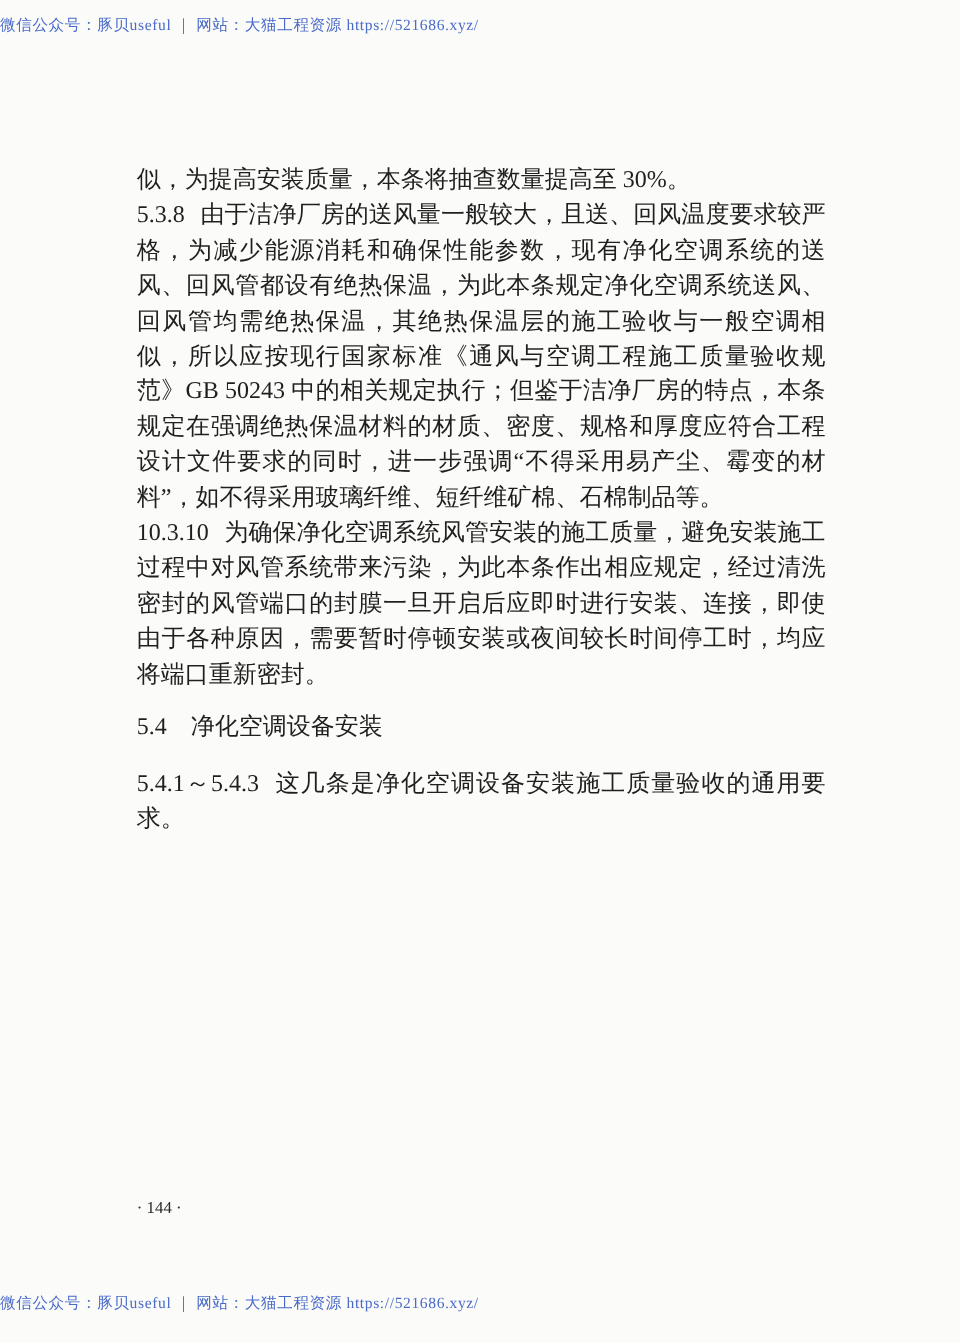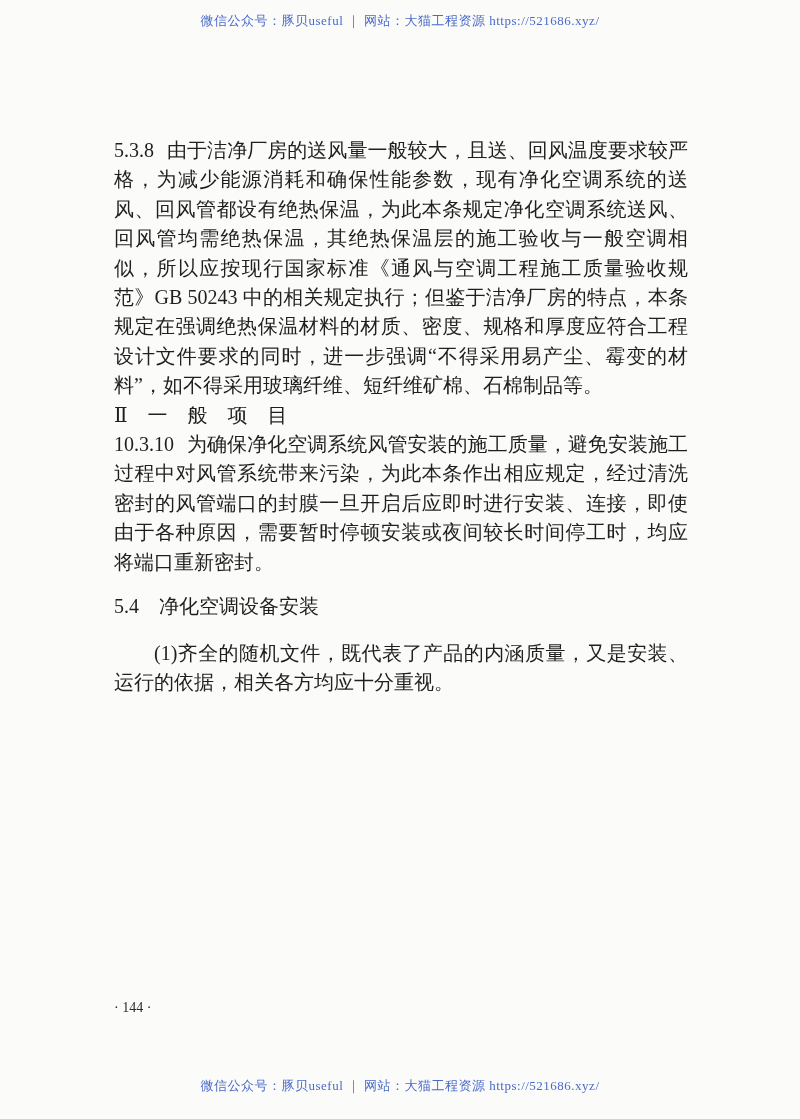"微信公众号：豚贝useful ｜ 网站：大猫工程资源" .watermark { text-align: center -> none }
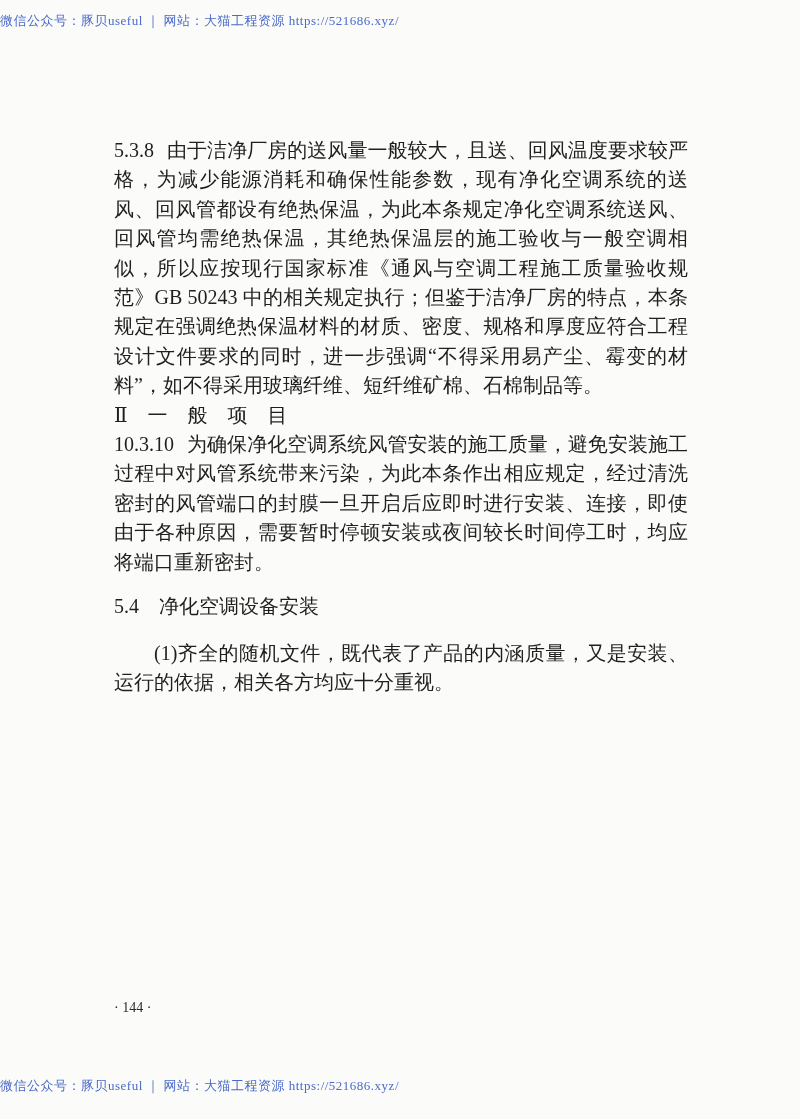"似，为提高安装质量，本条将抽查数量提高至 30%。" p.para { html: none -> <p>似，为提高安装质量，本条将抽查数量提高至 30%。</p> }
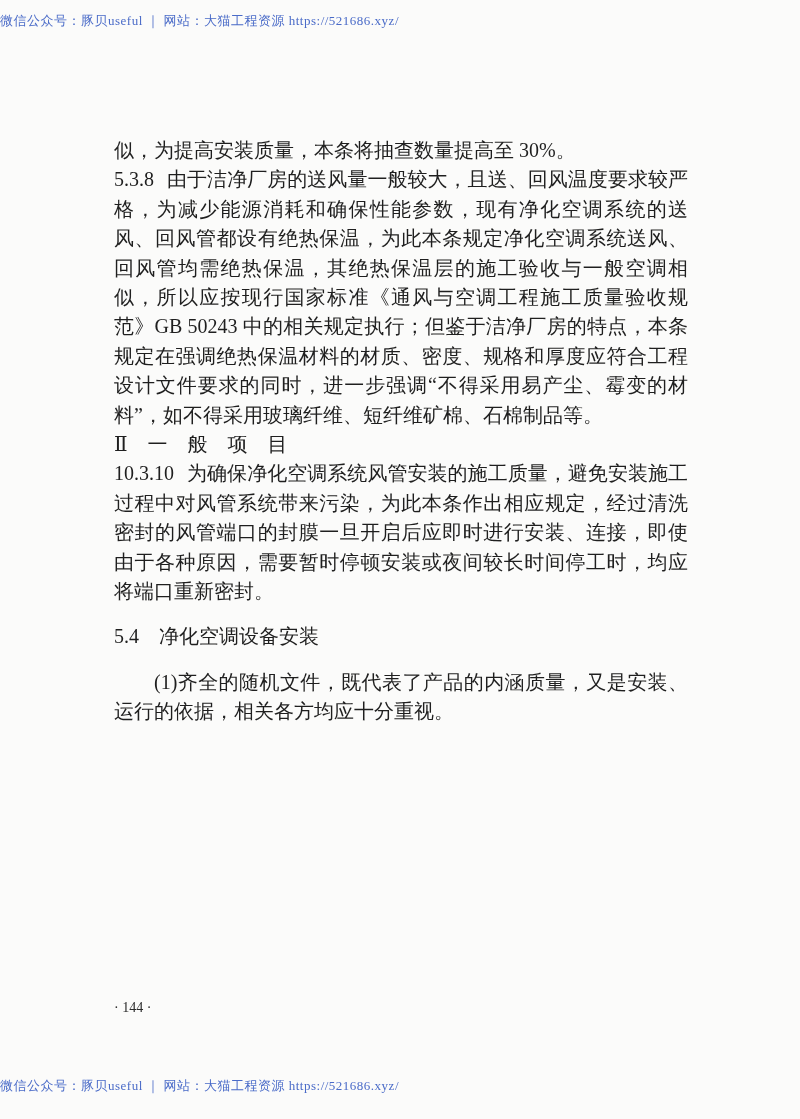"Ⅱ 一 般 项 目" p.para { html: <p>Ⅱ 一 般 项 目</p> -> none }
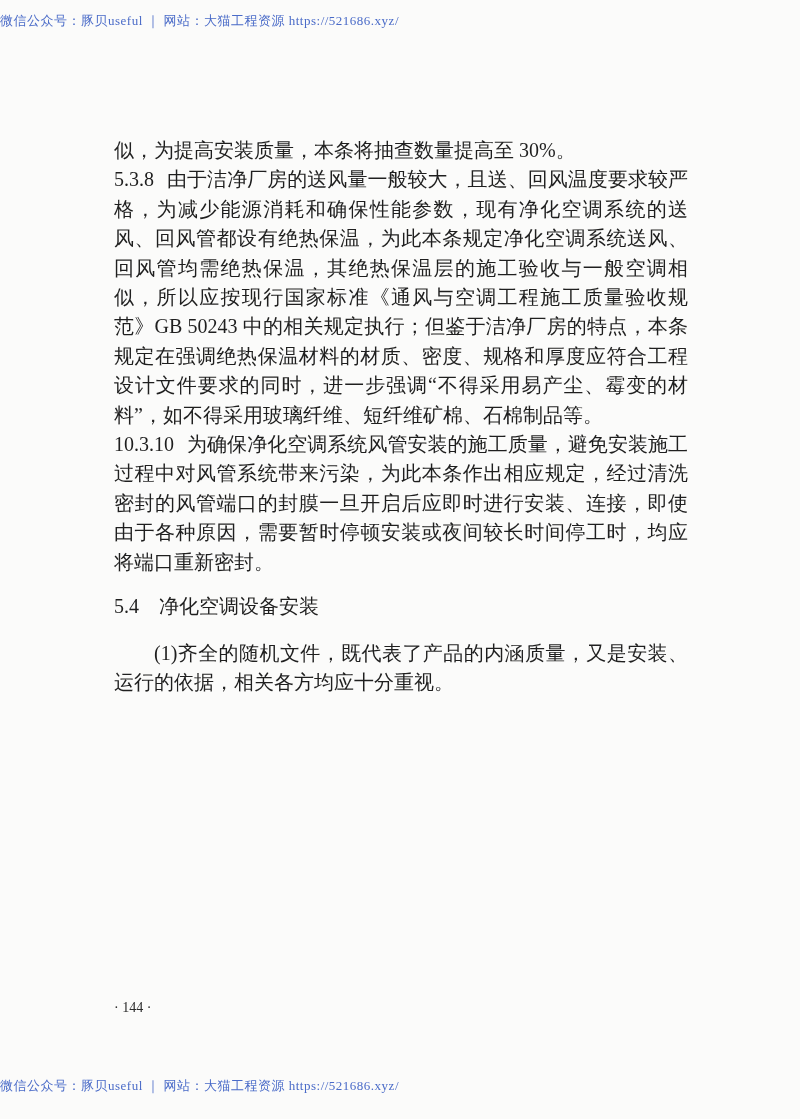"5.4.1～5.4.3 这几条是净化空调设备安装施工质量验收的通用要求。" p.para { html: none -> <p><span>5.4.1～5.4.3</span><span>这几条是净化空调设备安装施工质量验收的通用要求。</span></p> }
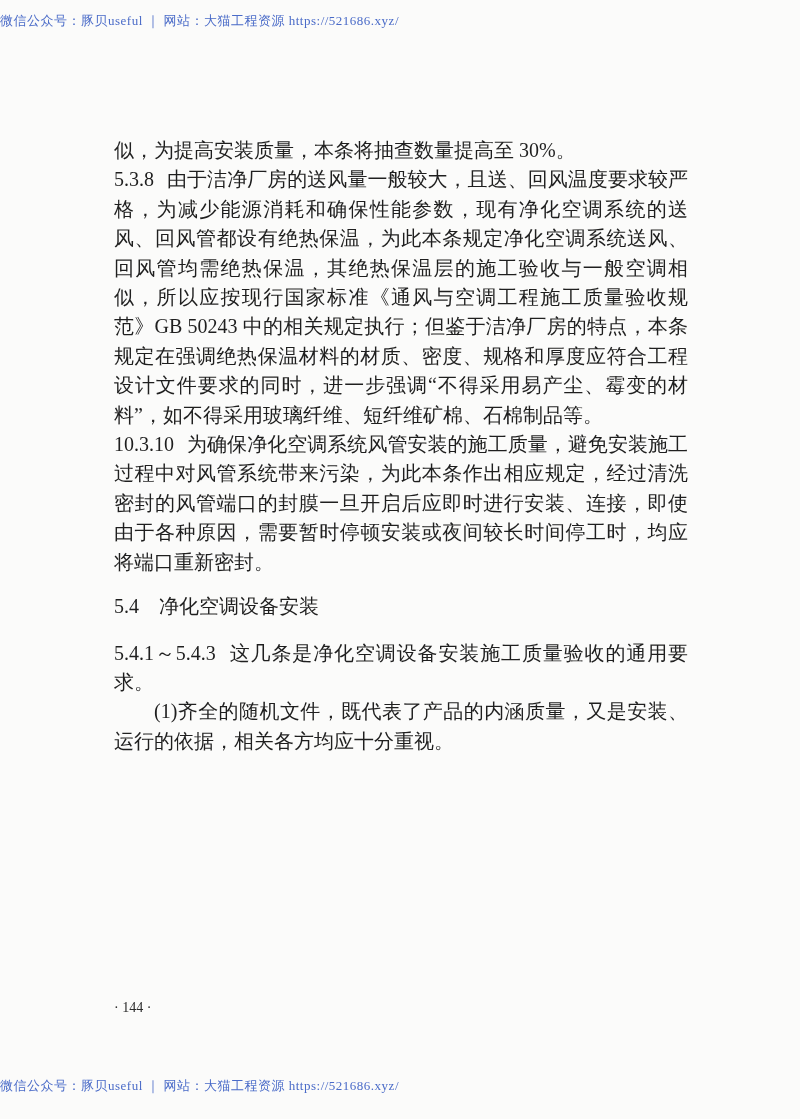"(1)齐全的随机文件，既代表了产品的内涵质量，又是安装、运行的依据，相关各方均应" p.para { html: <p>(1)齐全的随机文件，既代表了产品的内涵质量，又是安装、运行的依据，相关各方均应十分重视。</p> -> none }
